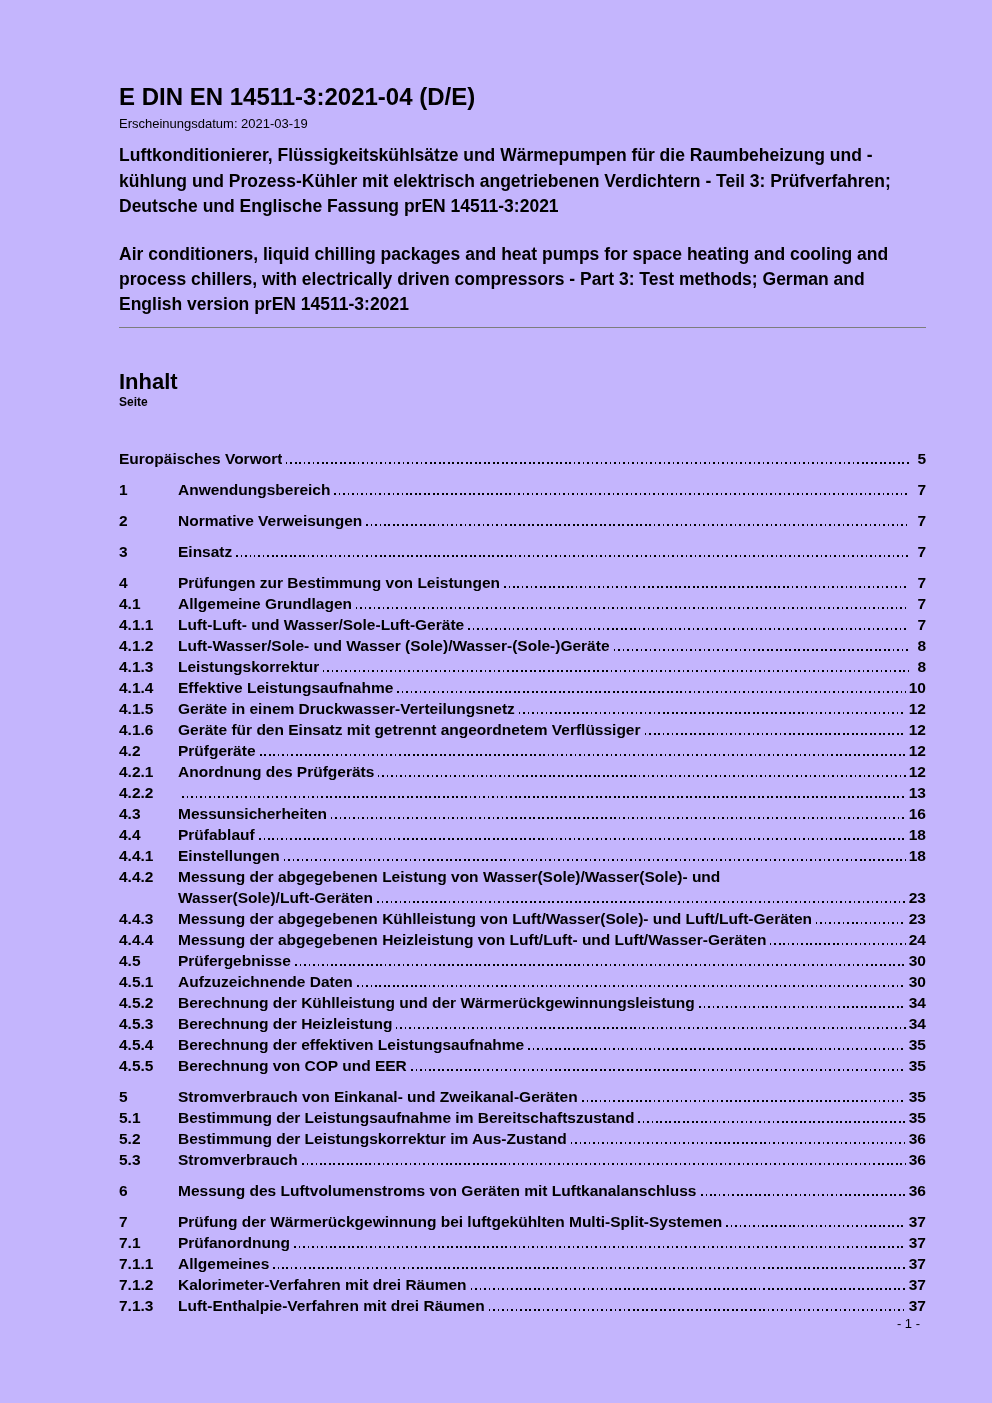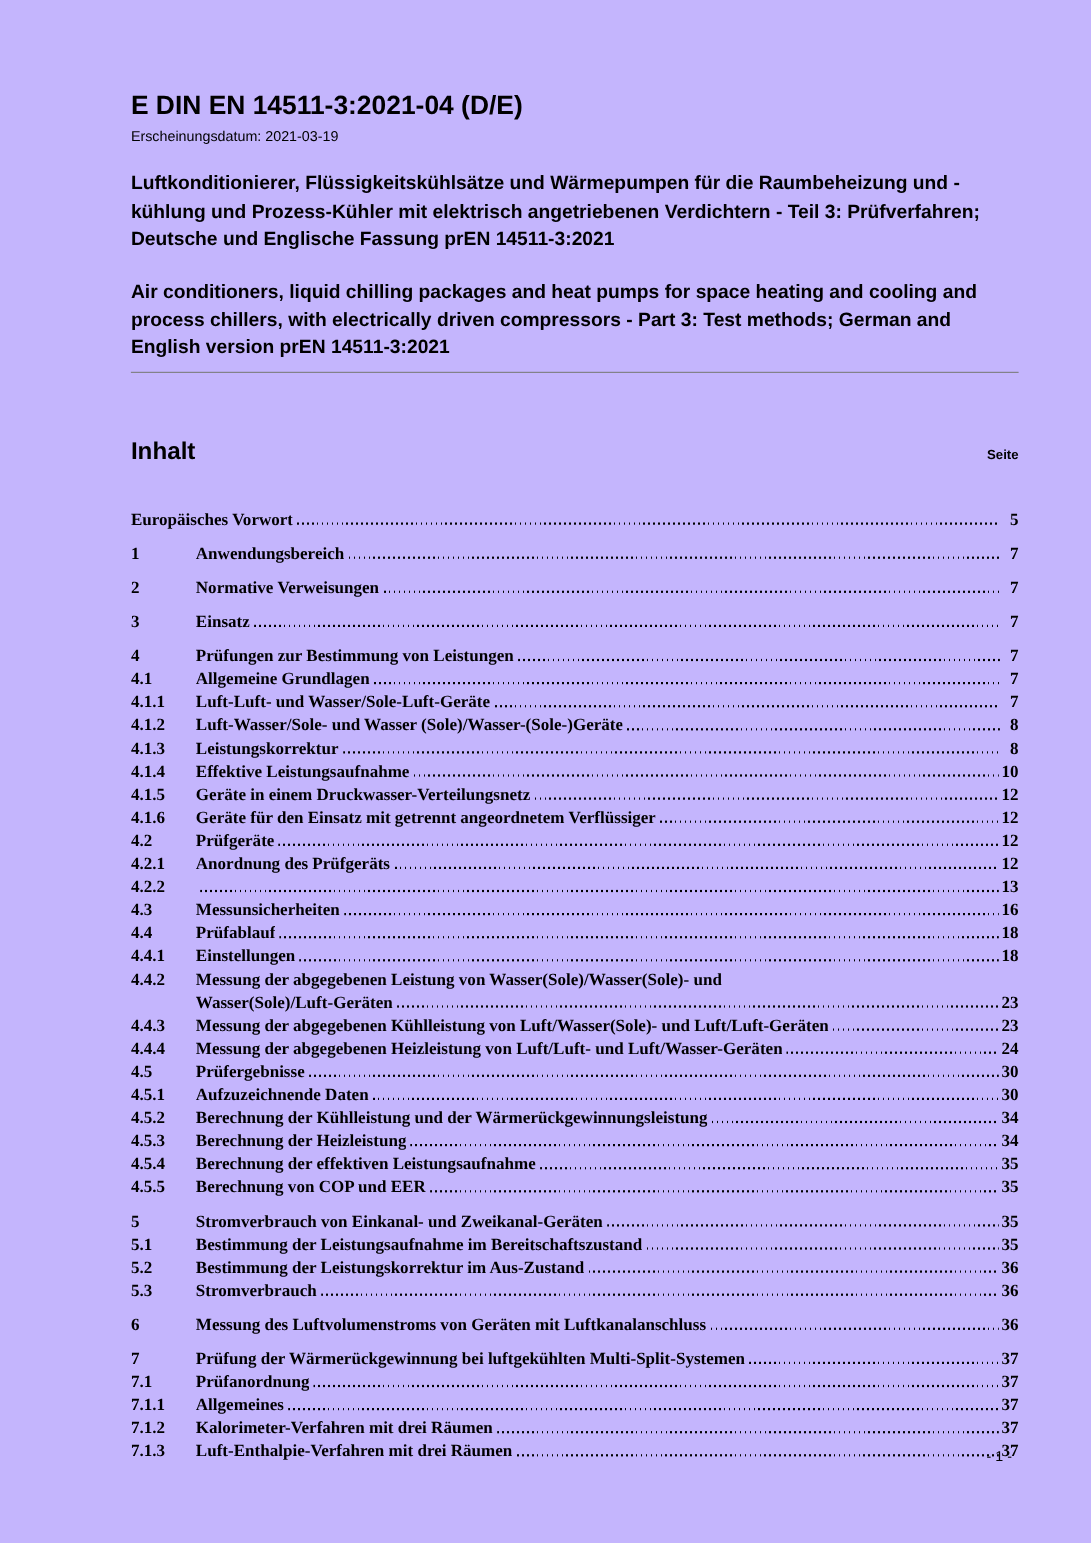"Luftkonditionierer," .doc-para { margin-top: 23px -> 12px }
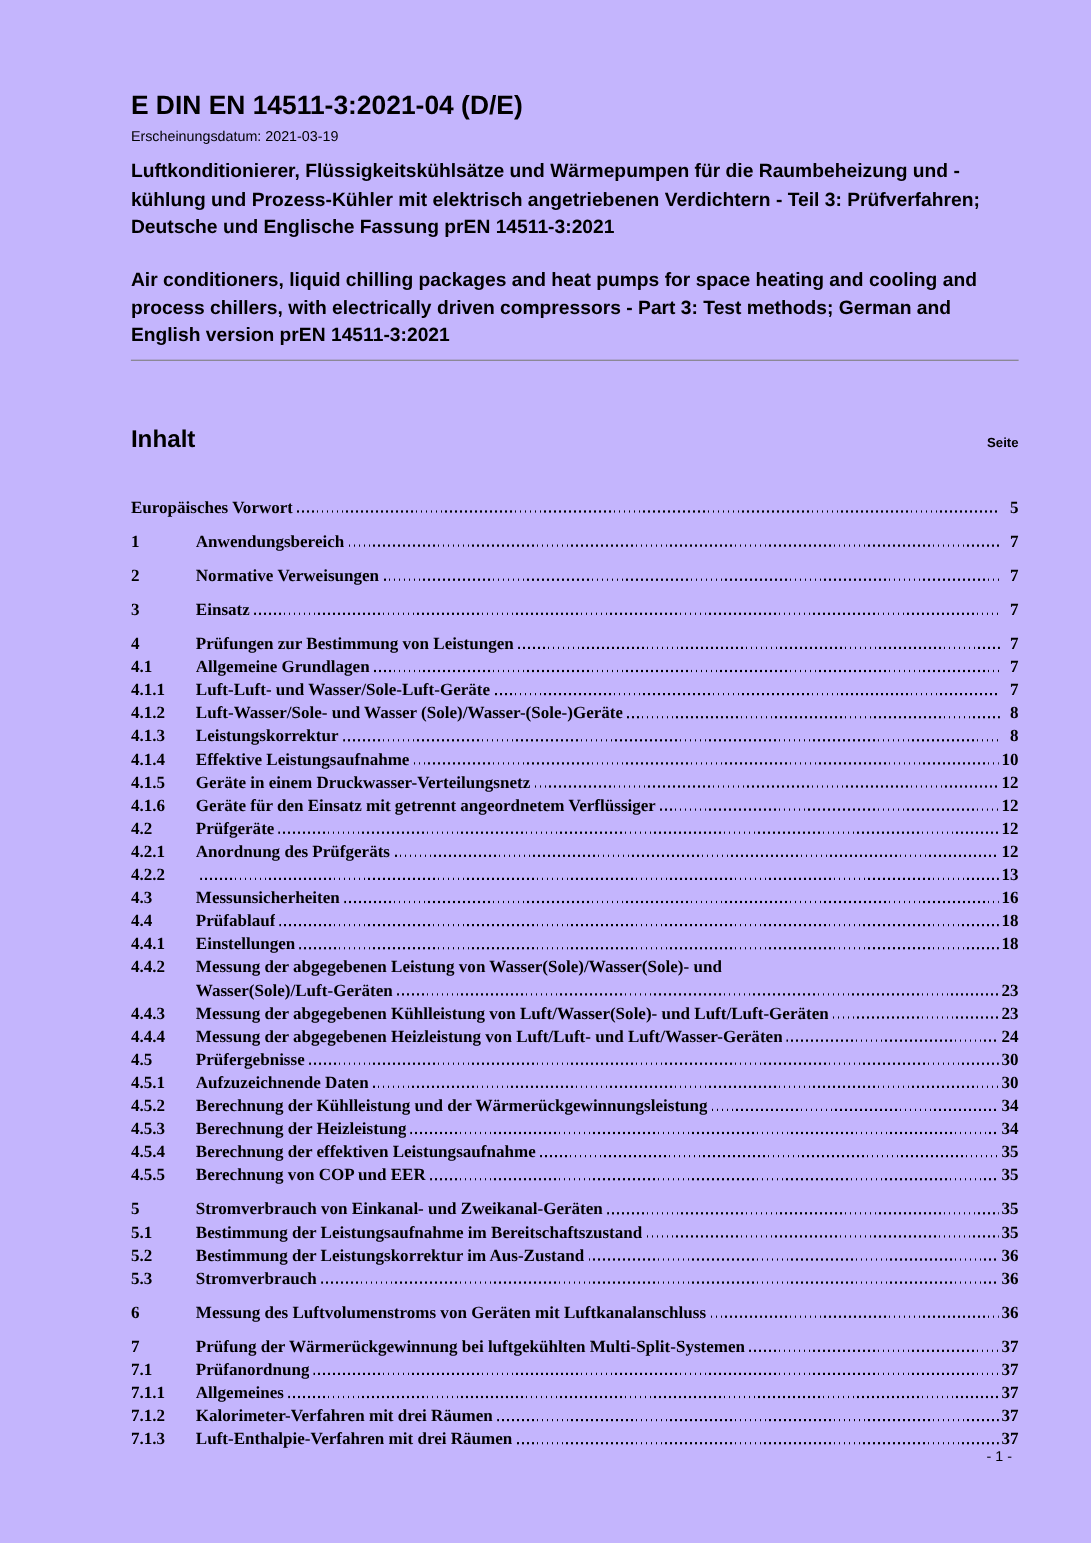"Inhalt" .toc-head { flex-direction: none -> column; margin-top: 58px -> 41px }
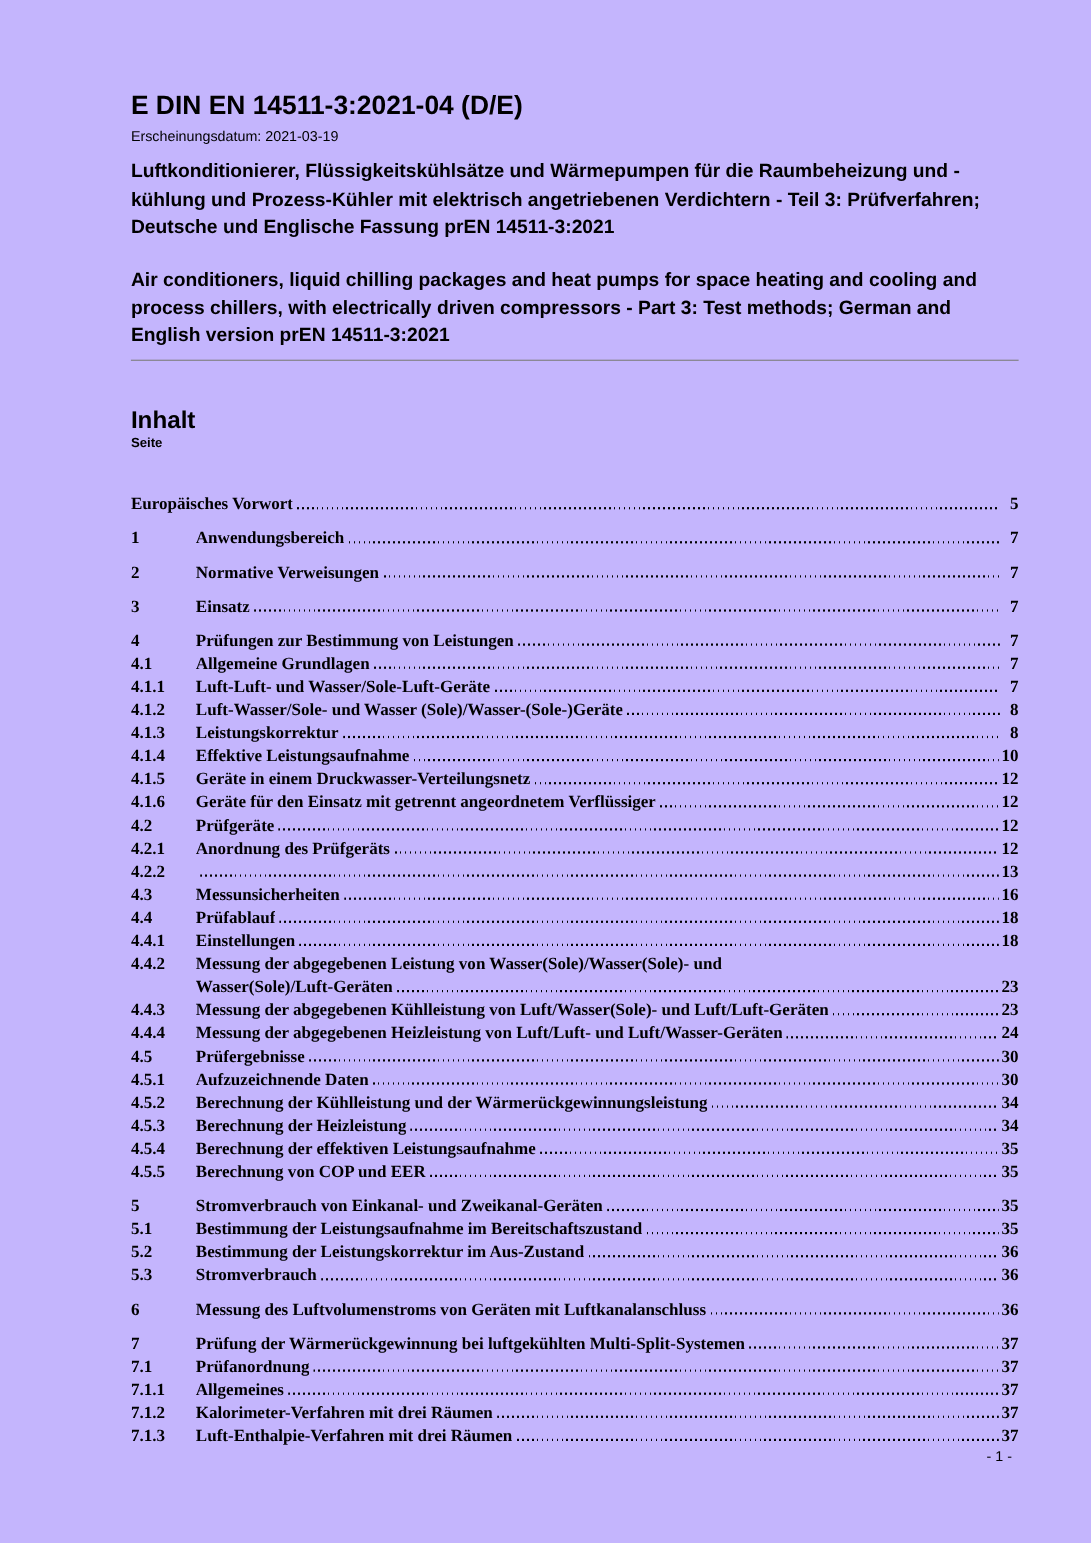"Europäisches Vorwort" .toc { font-family: Liberation Serif, serif -> Liberation Sans, sans-serif }
